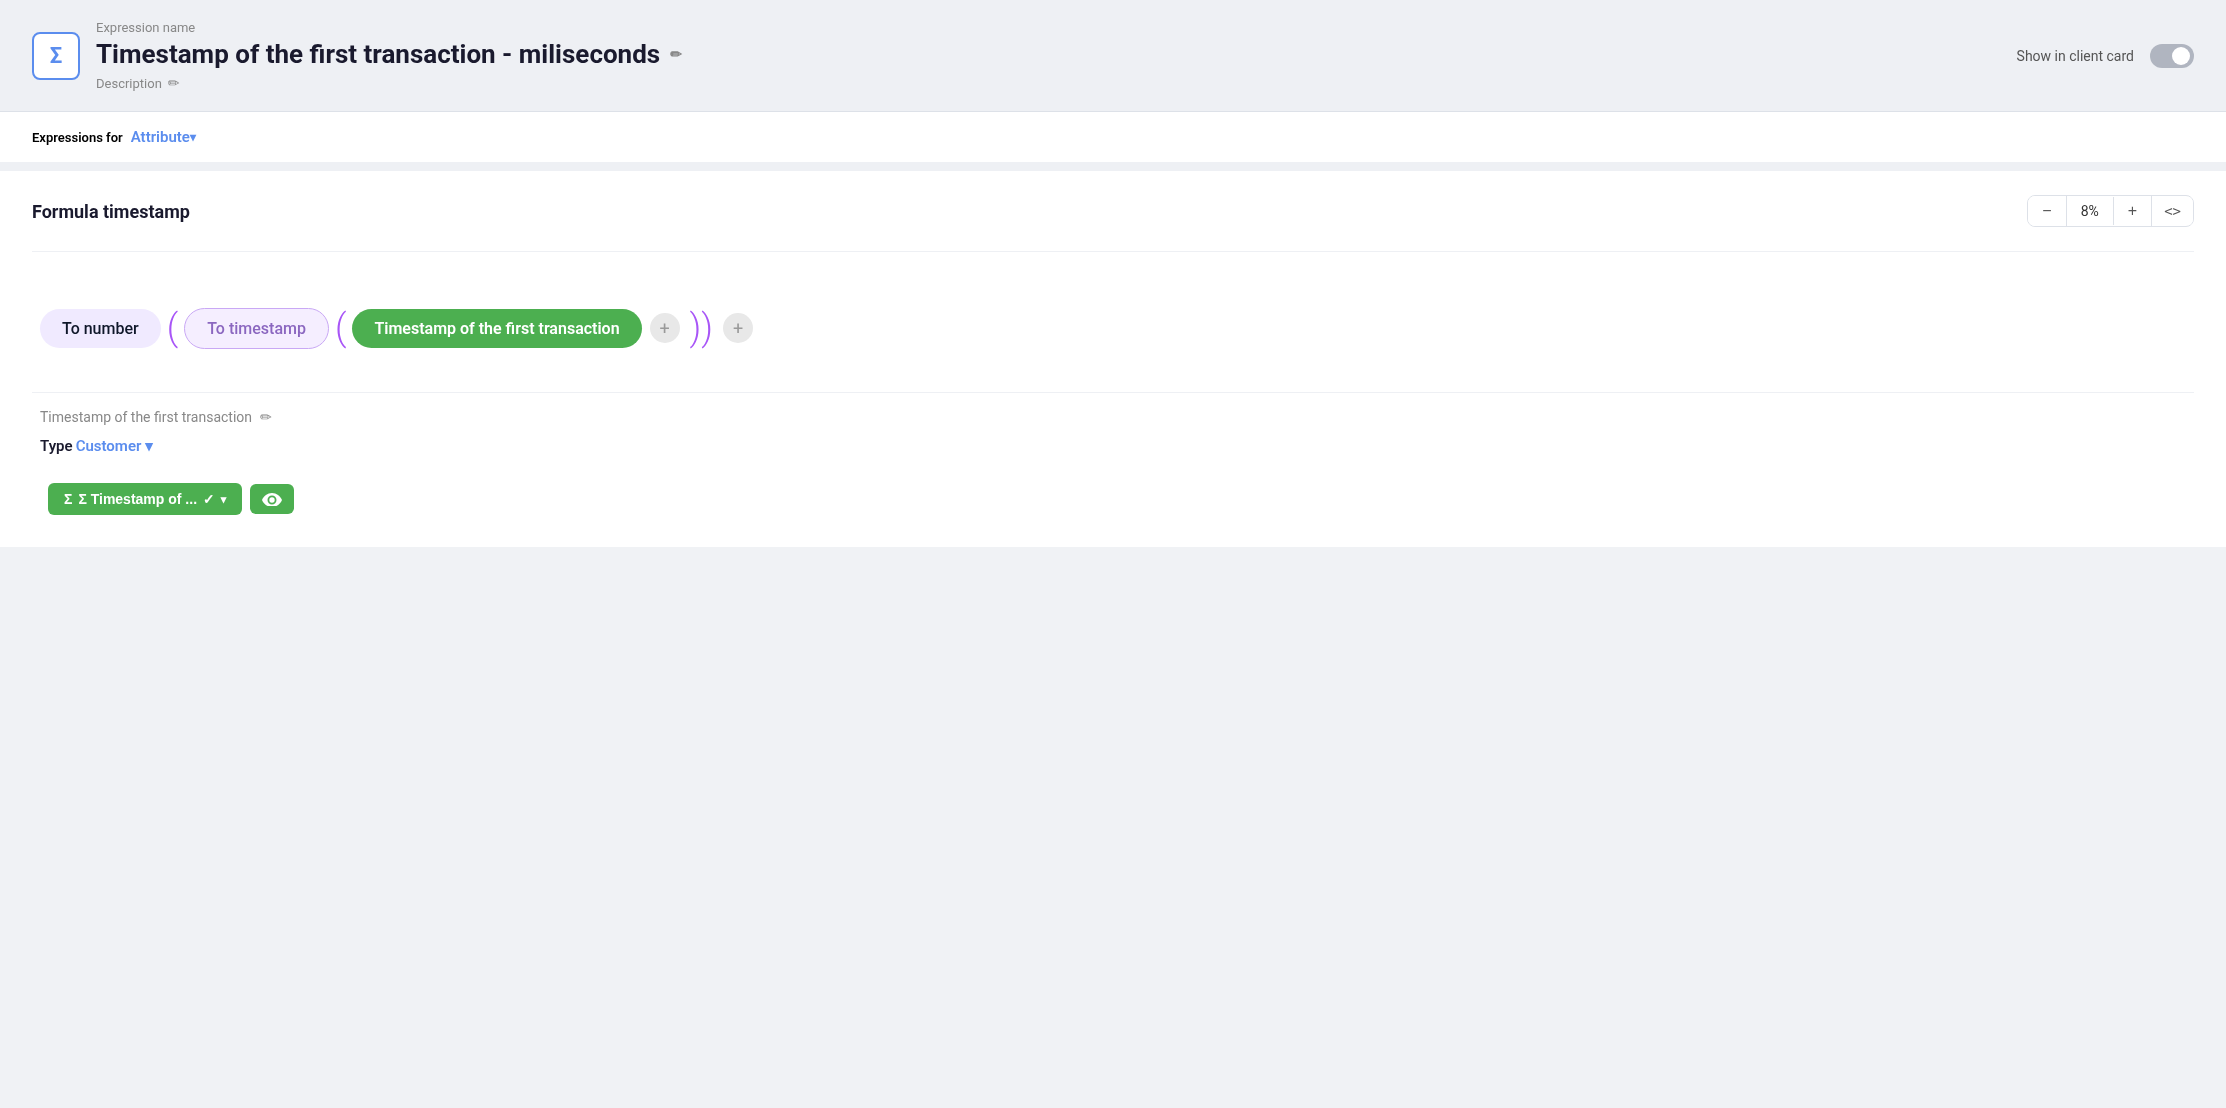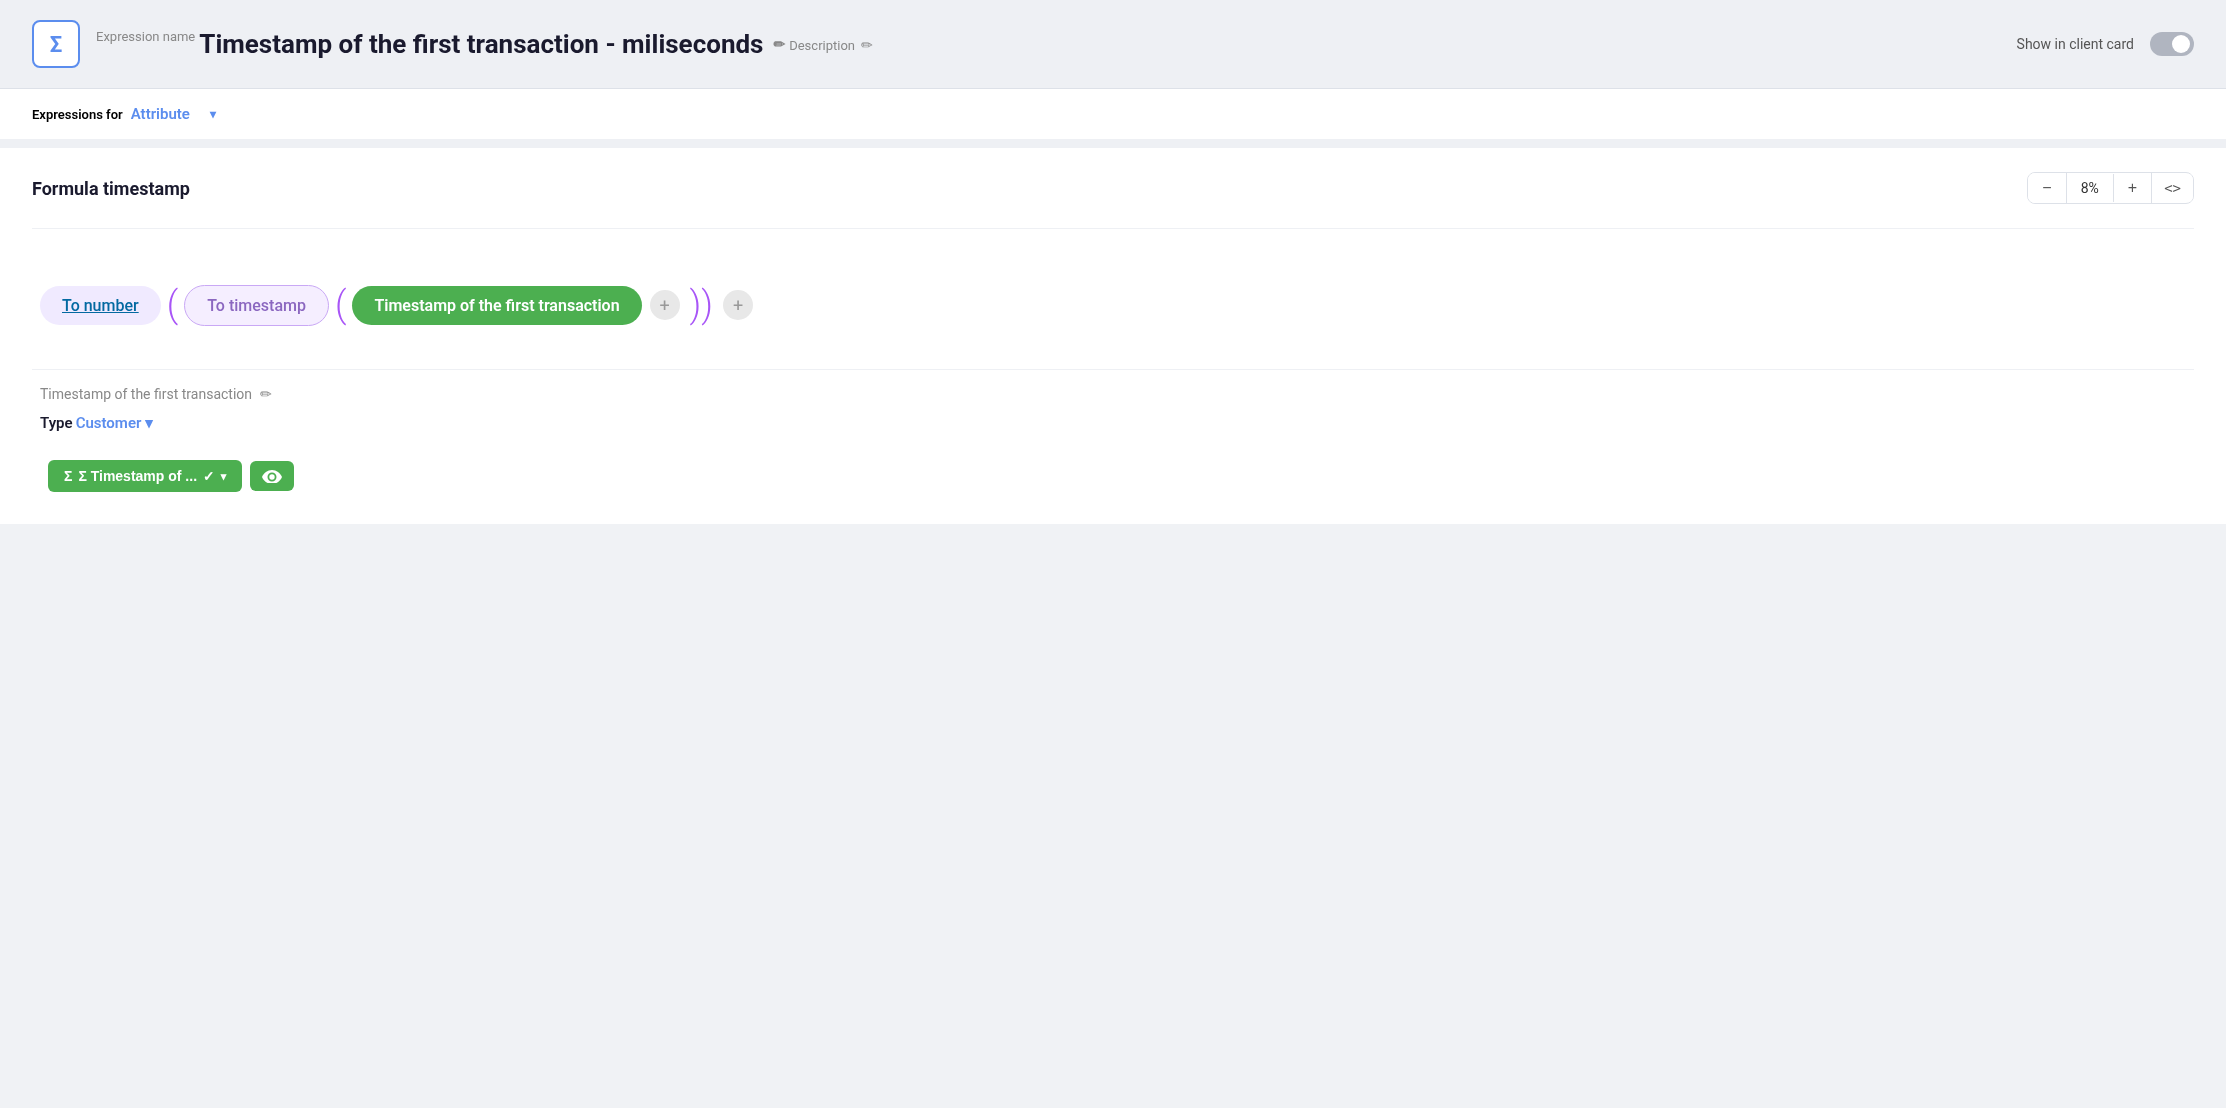"Expression name" .header-text { flex-direction: row -> column }
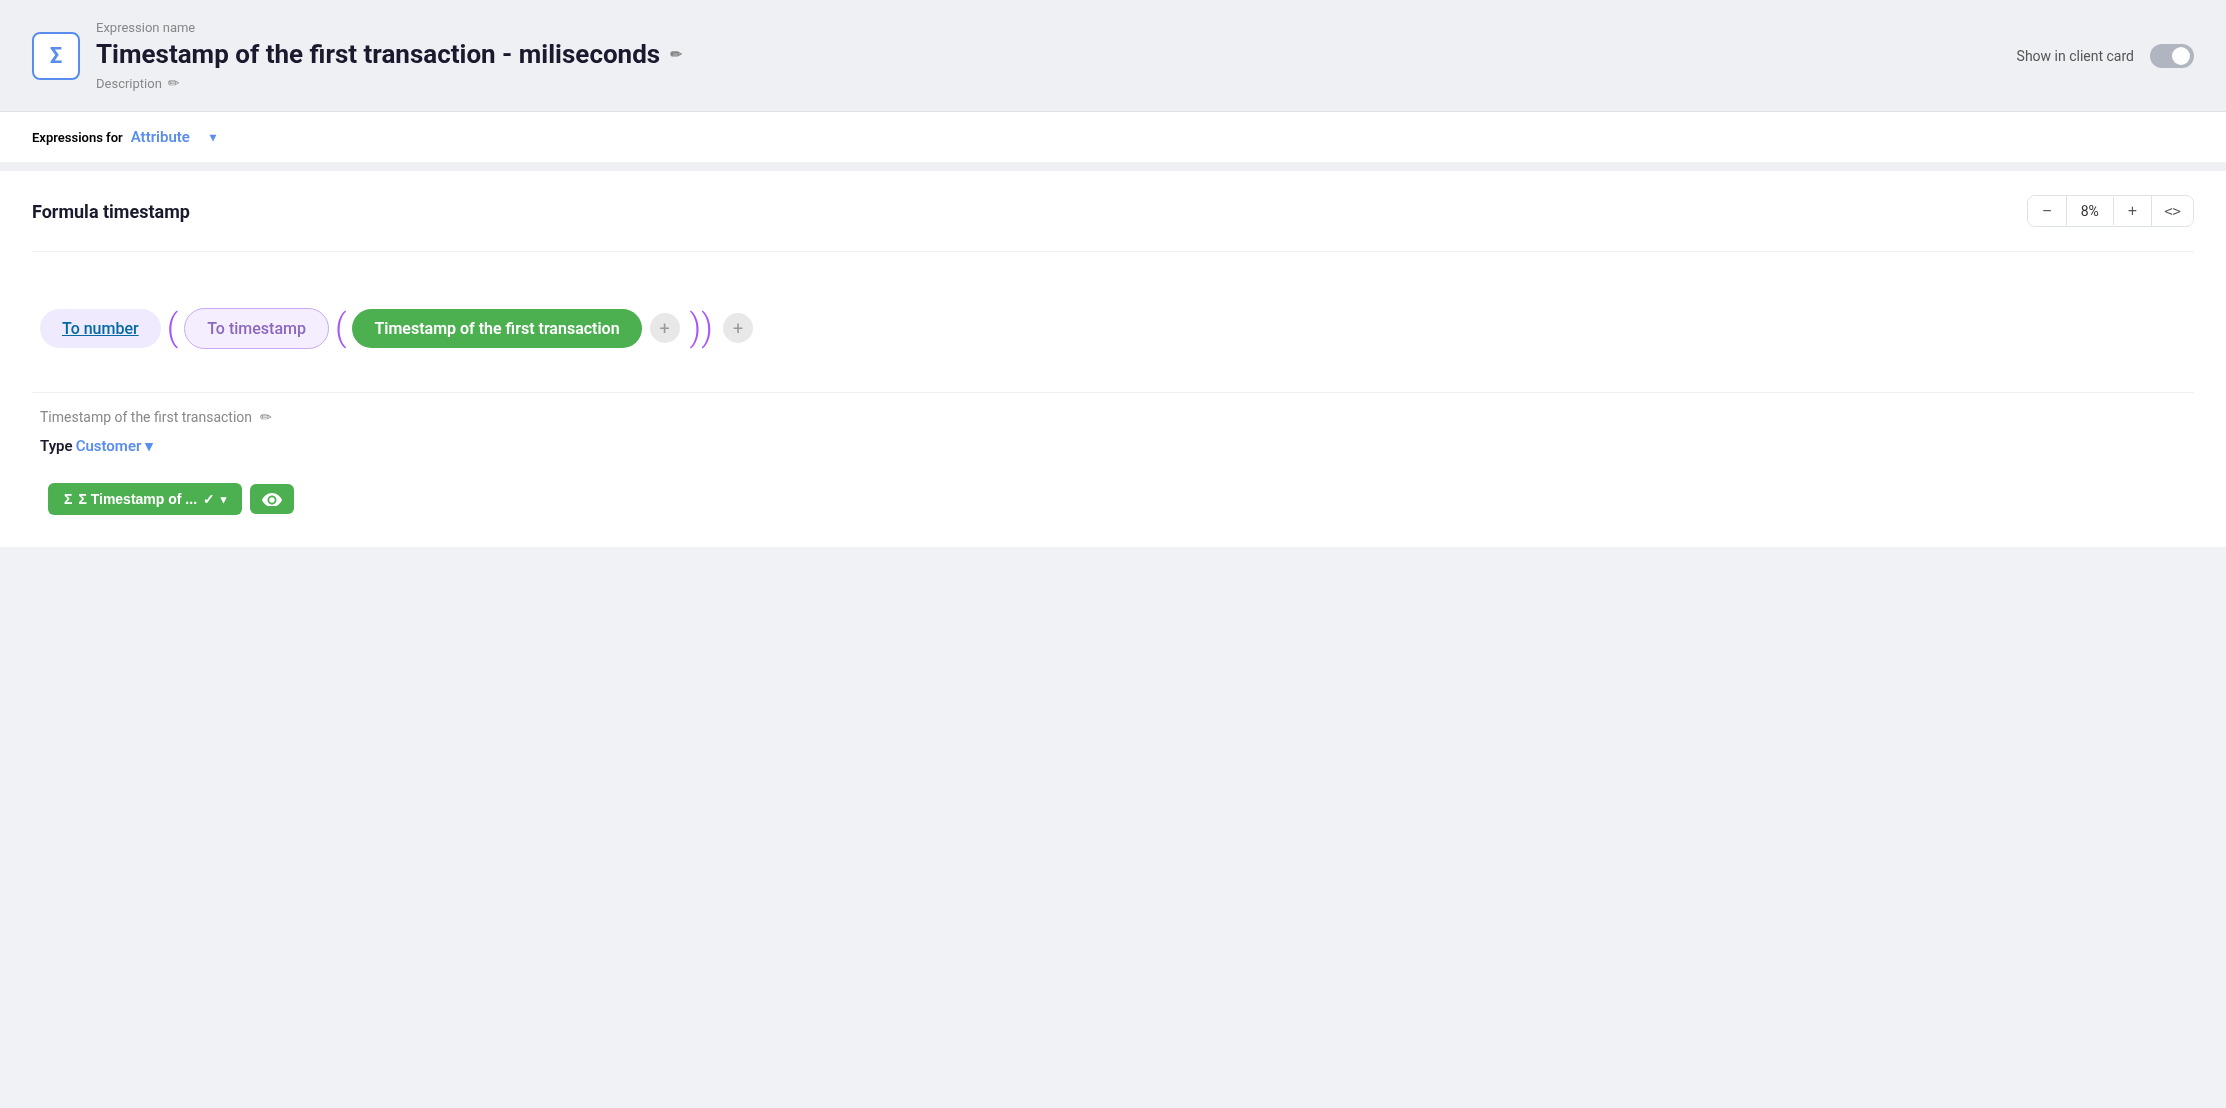"Attribute" .attribute-dropdown { gap: 20px -> 0 }
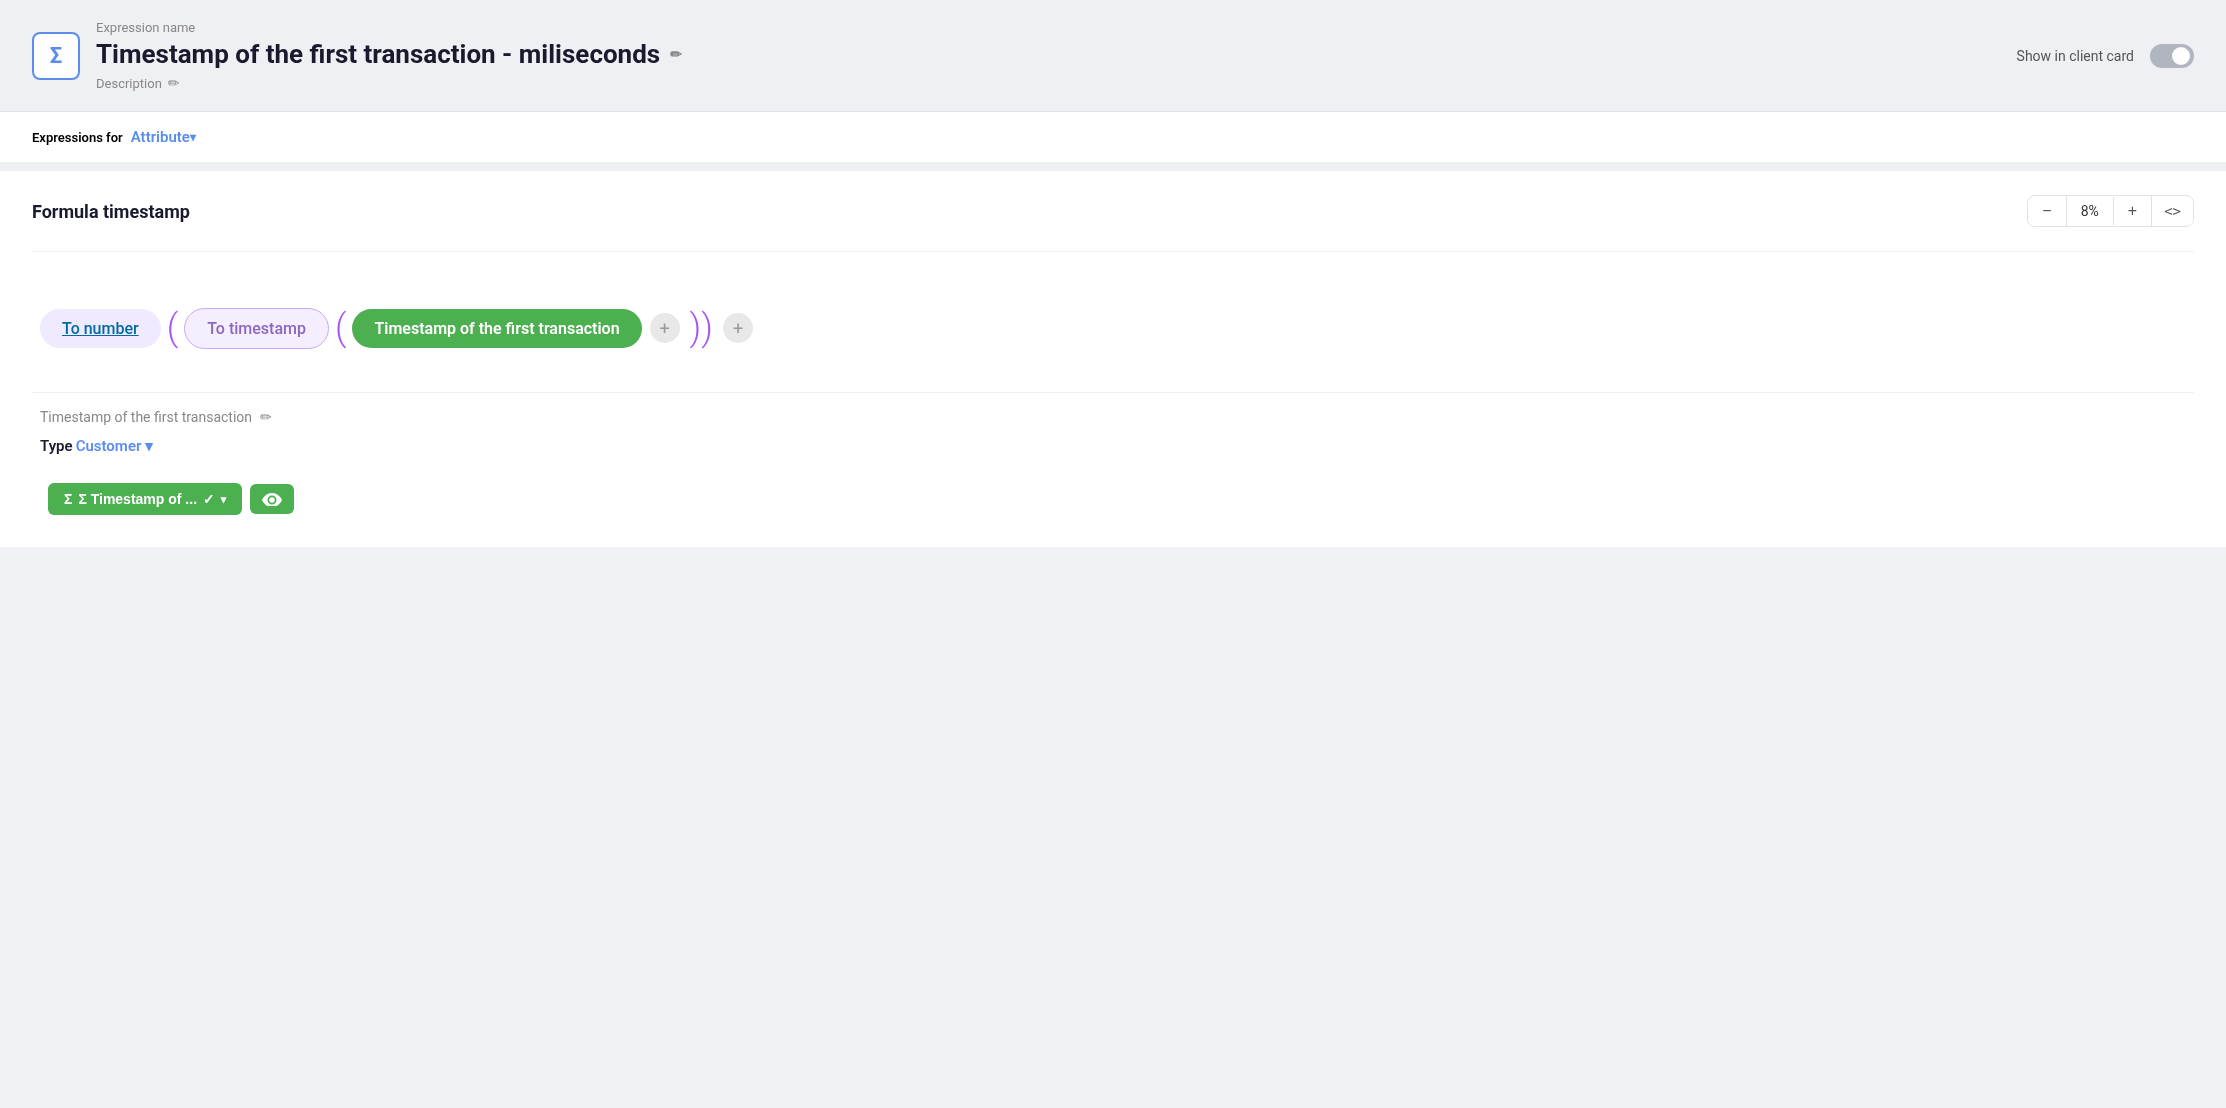"To number" .pill-purple-light { color: #0369a1 -> #0f172a; text-decoration: underline -> none }
